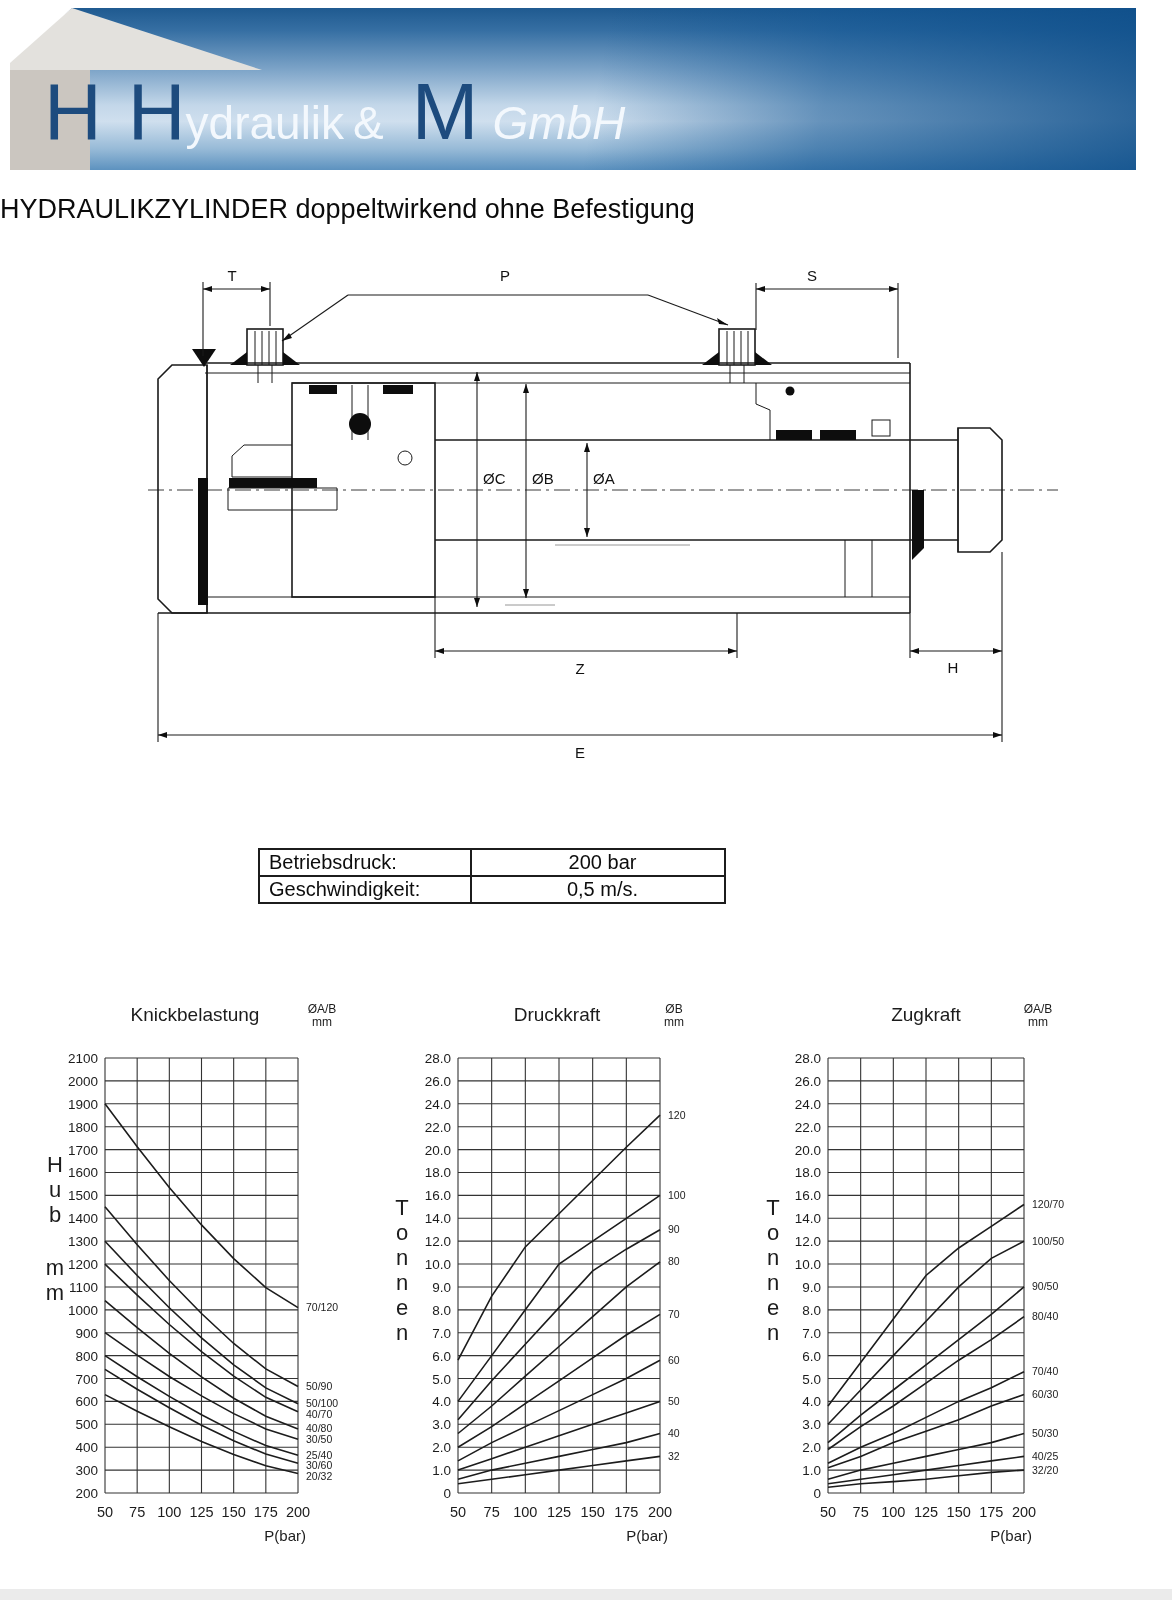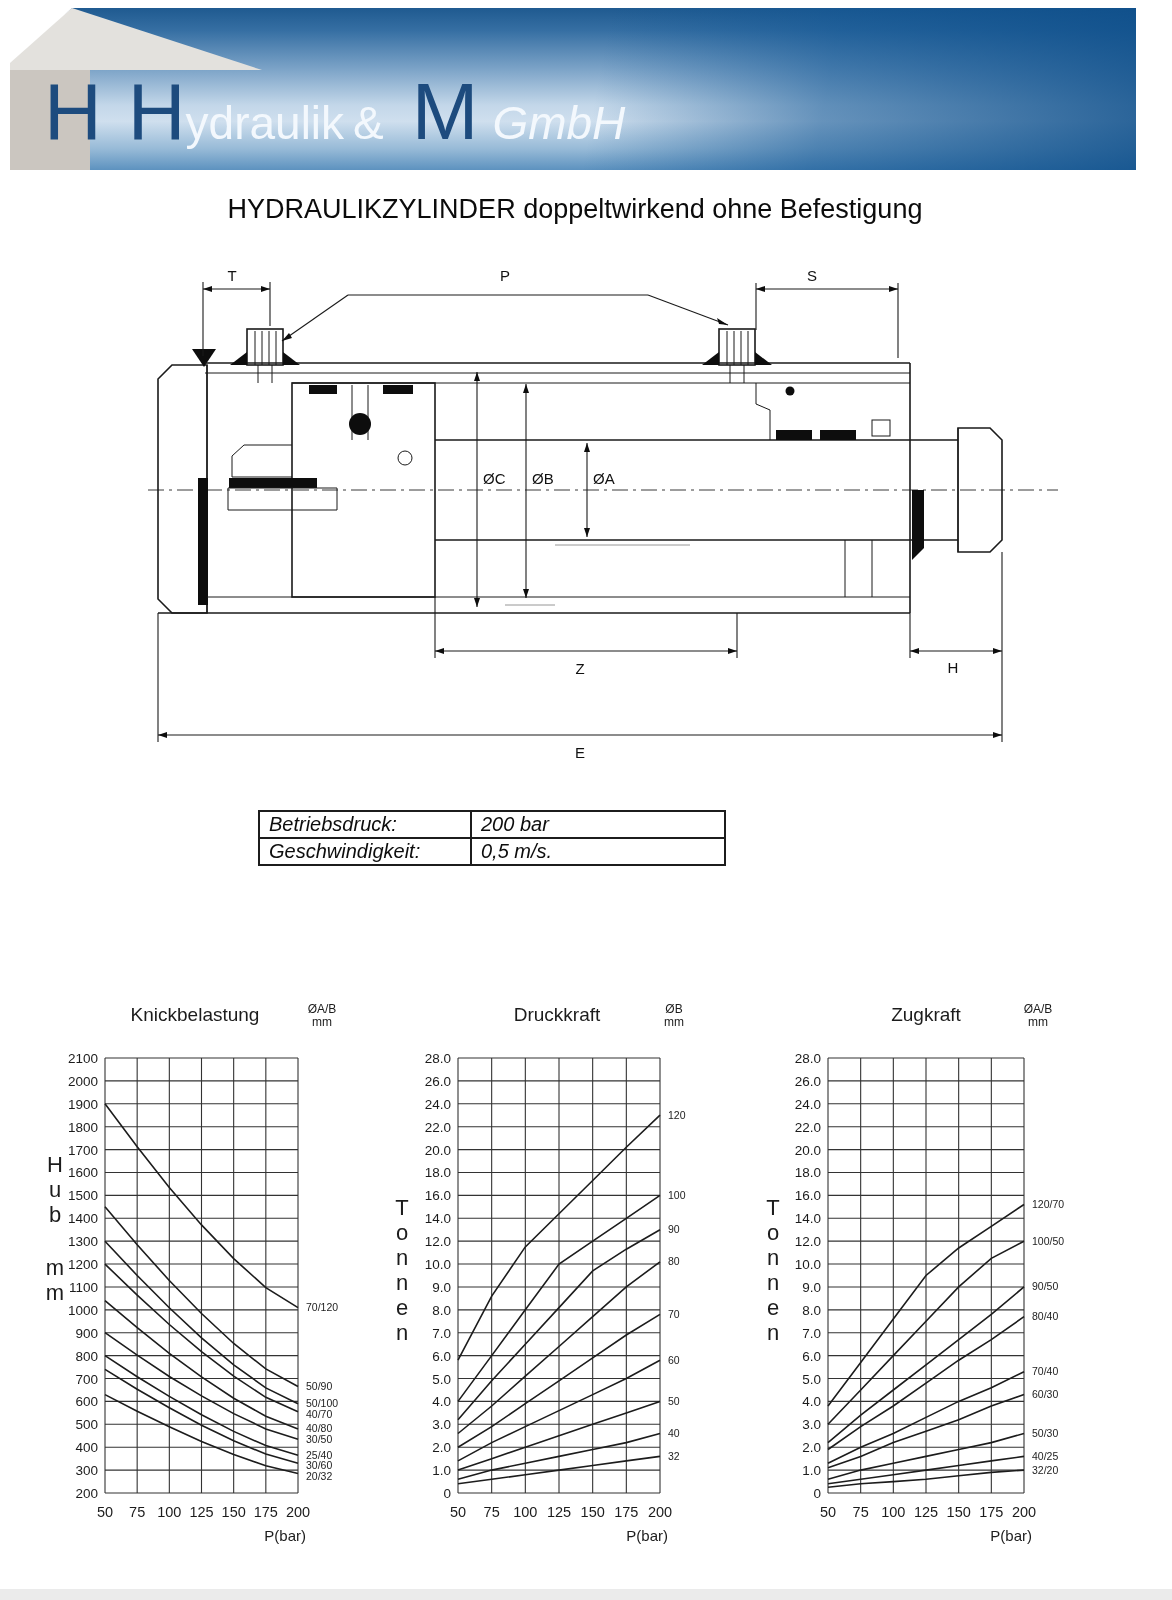"HYDRAULIKZYLINDER doppeltwirkend ohne" #doc-title { text-align: center -> none }
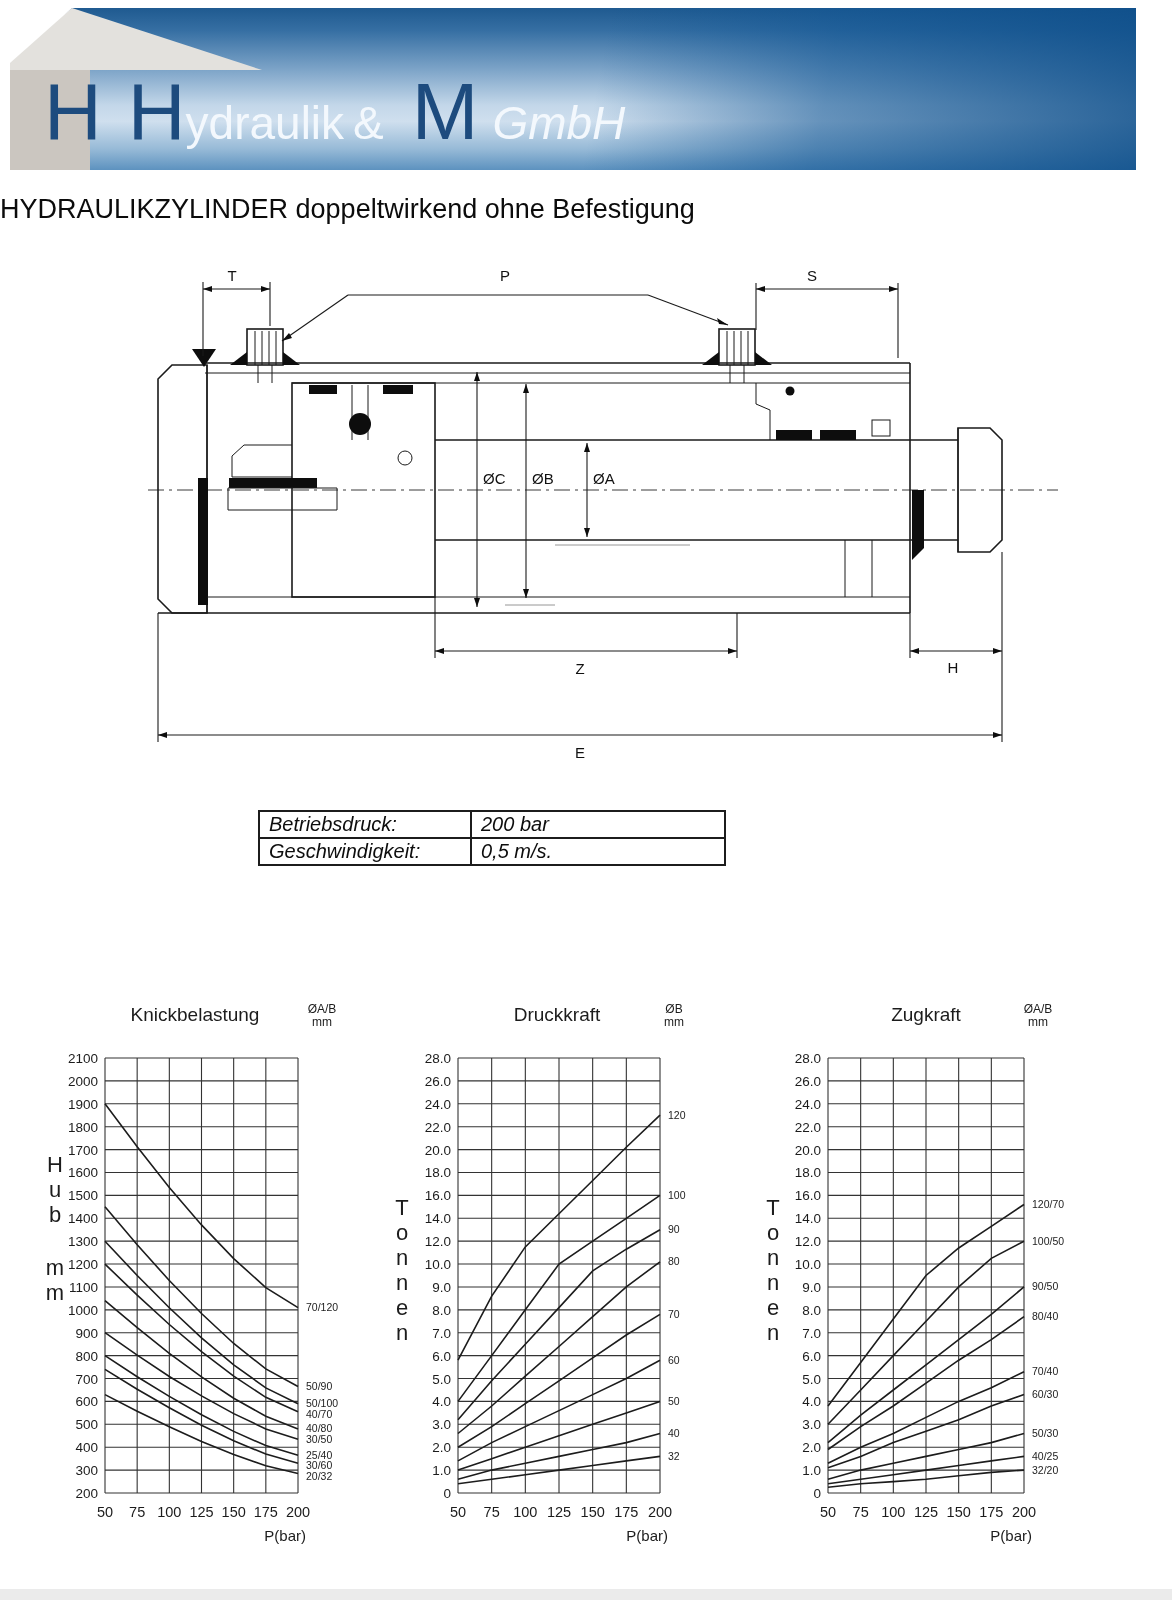"Betriebsdruck:" #spec-table { font-style: italic -> none; top: 810px -> 848px }
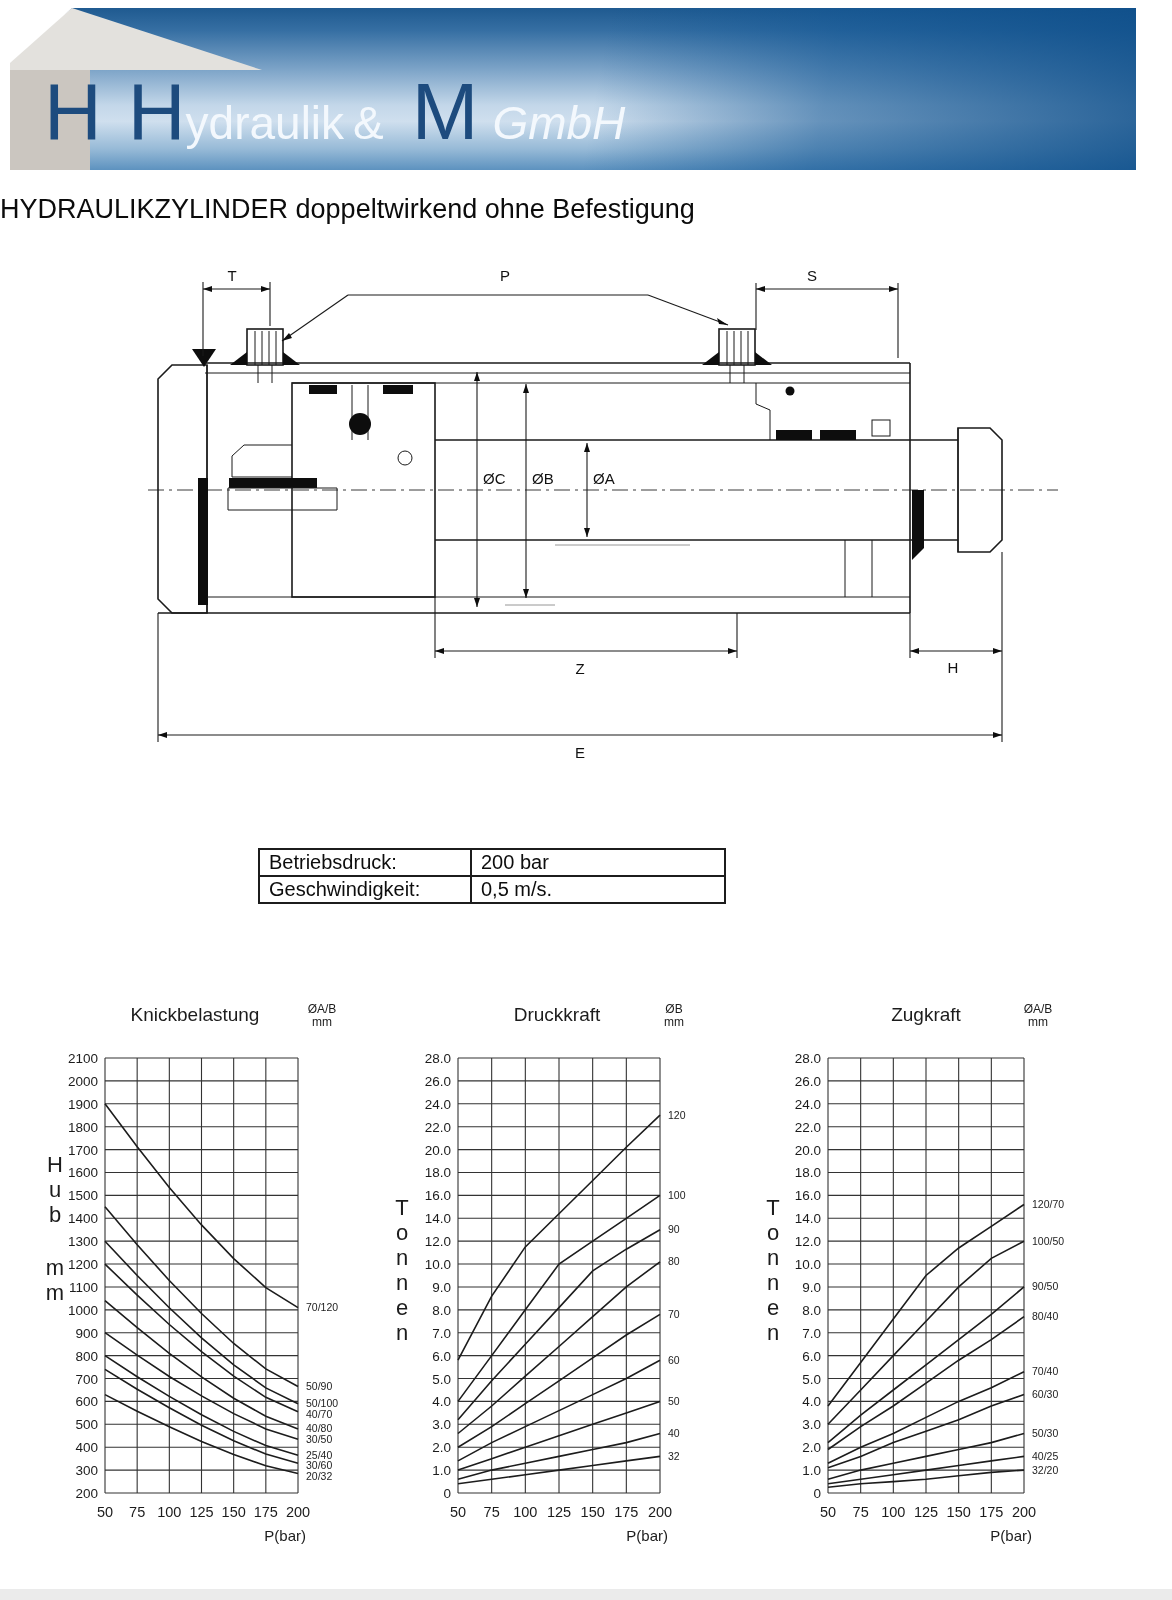"200 bar" #spec-table td.c2 { text-align: none -> center }
